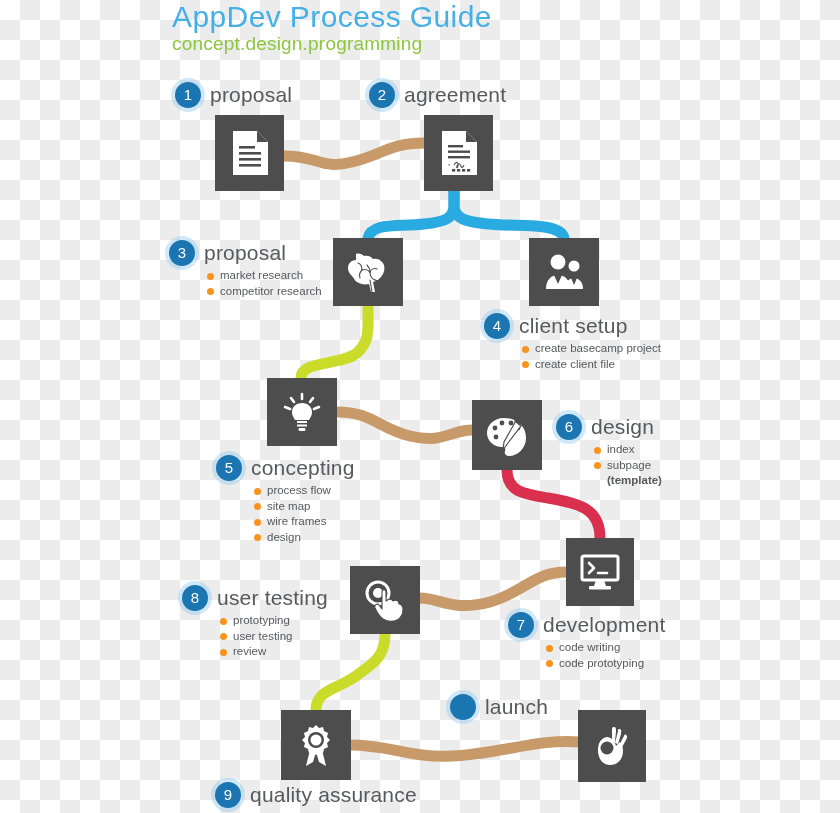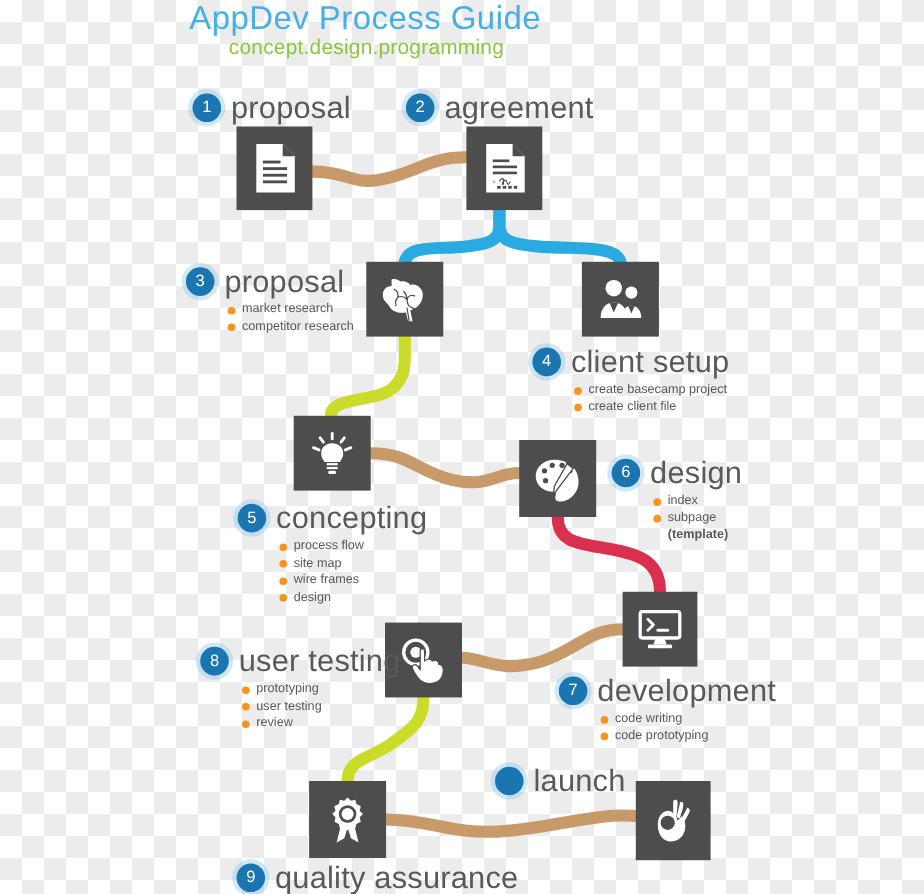"concept.design.programming" .sub-title { margin-left: 36px -> none }
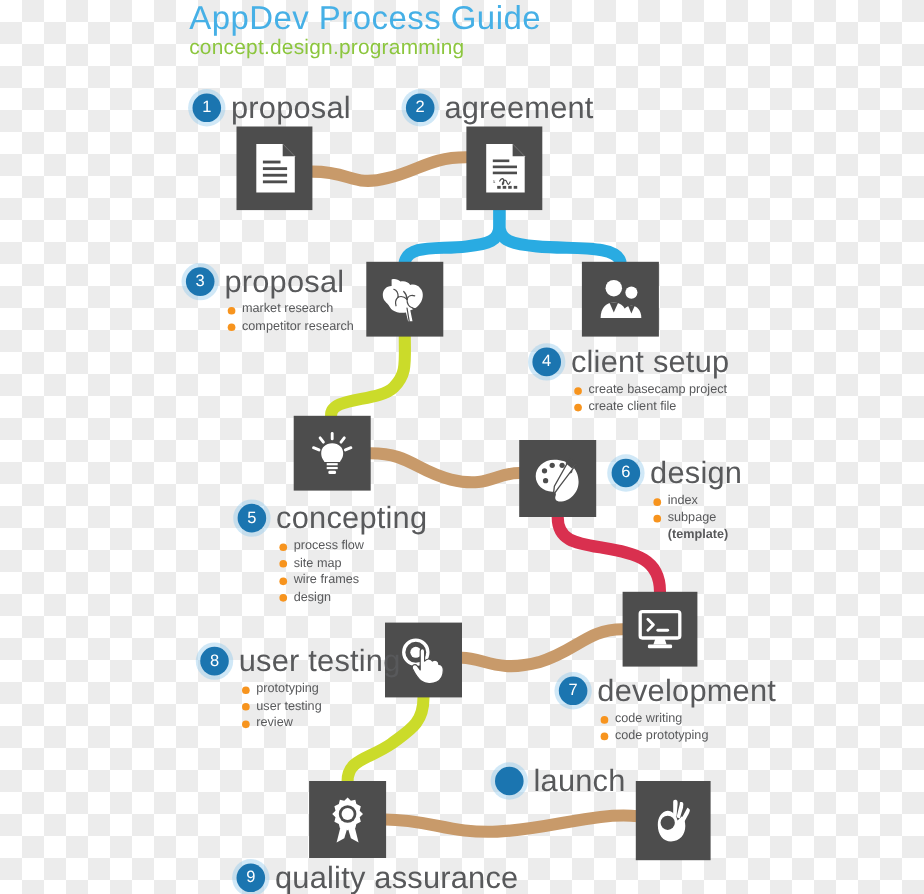"proposal" .step-title { font-size: 28px -> 21px }
